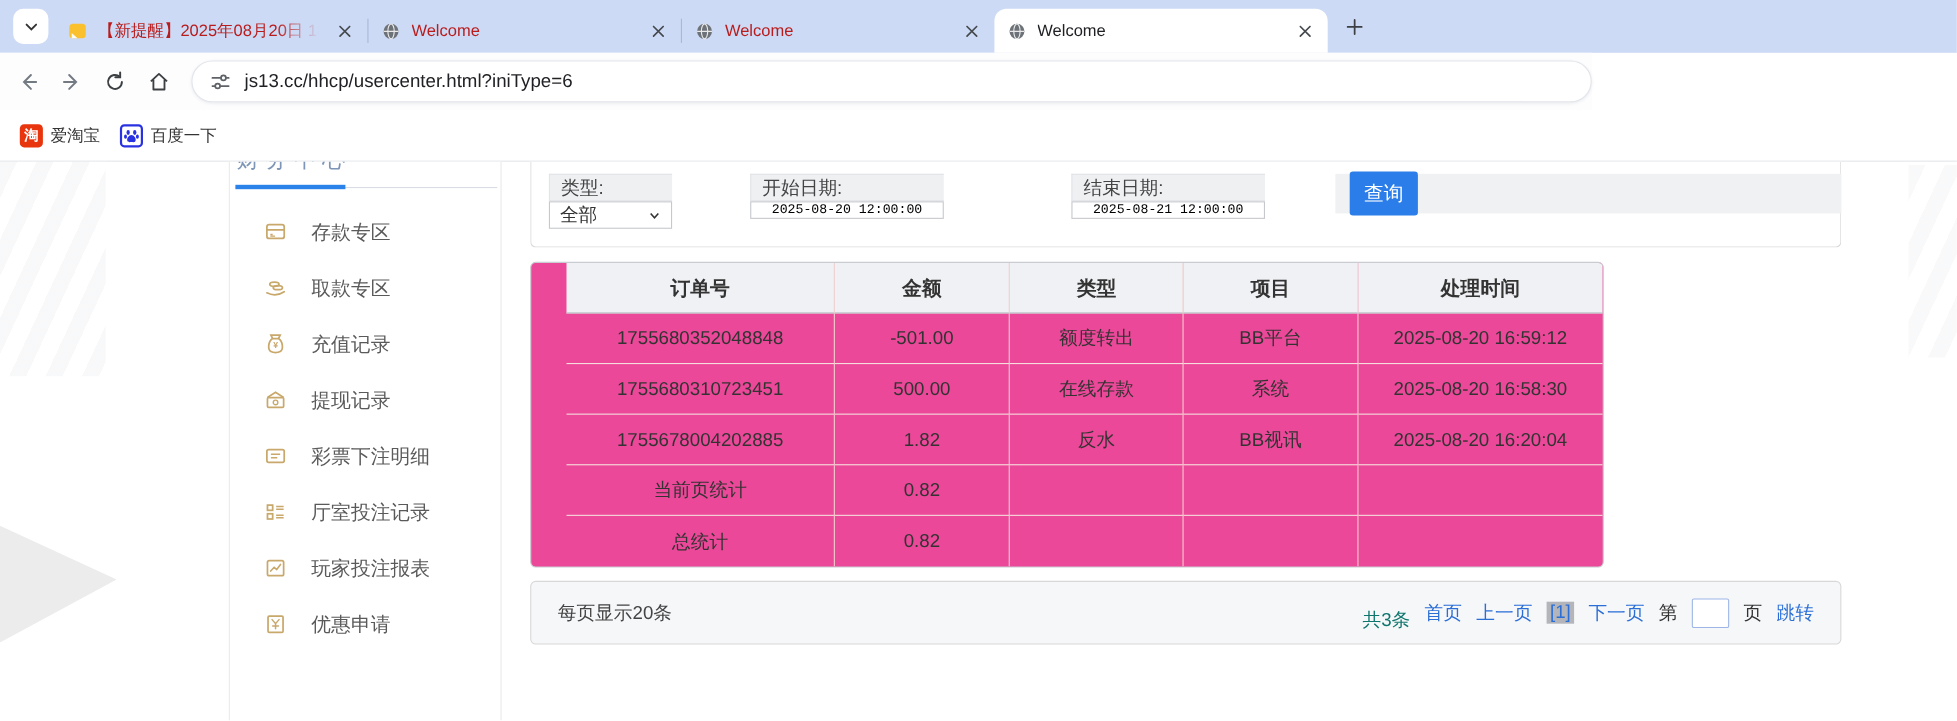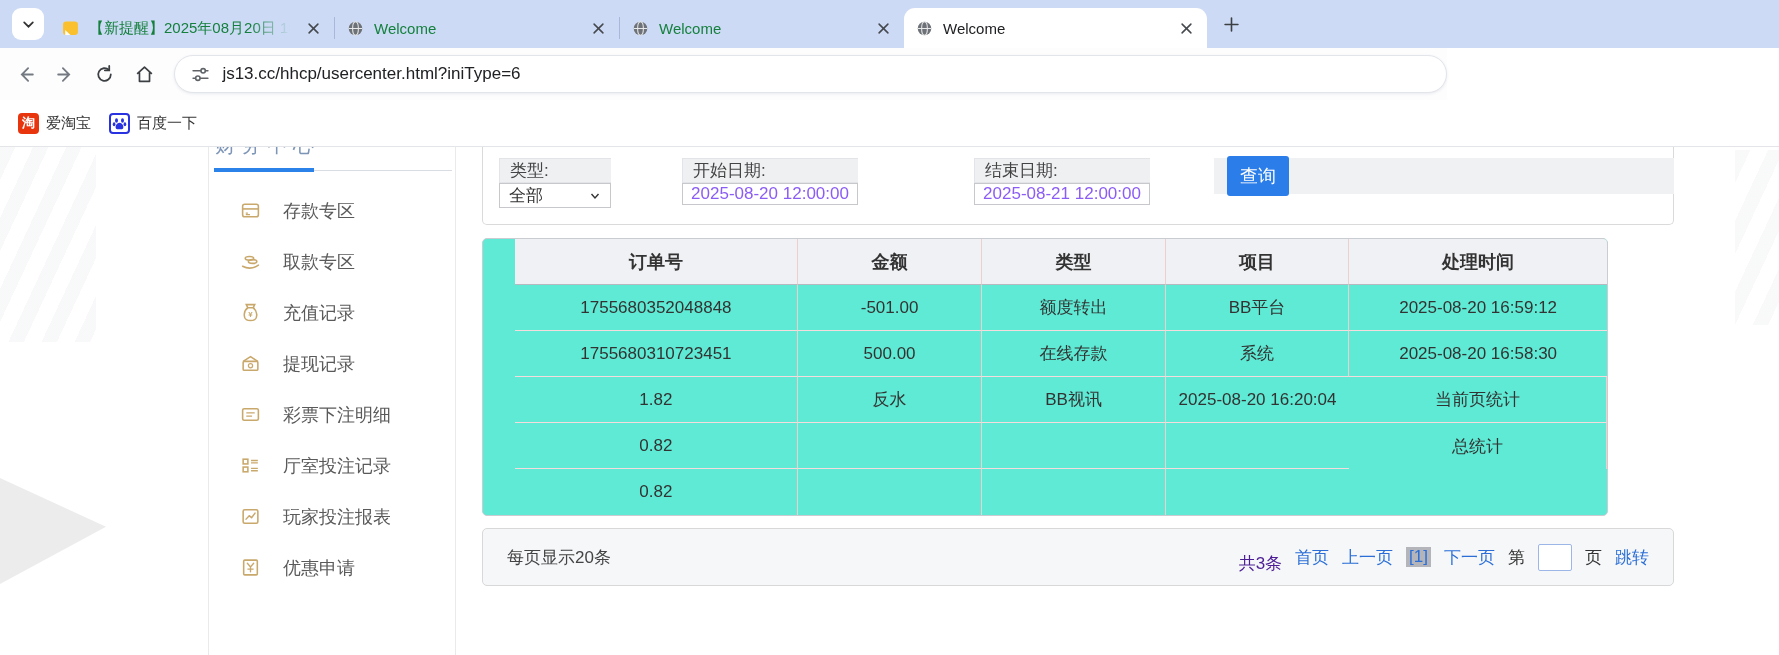"【新提醒】2025年08月20日 18" .tab { color: #15803d -> #b91c1c }
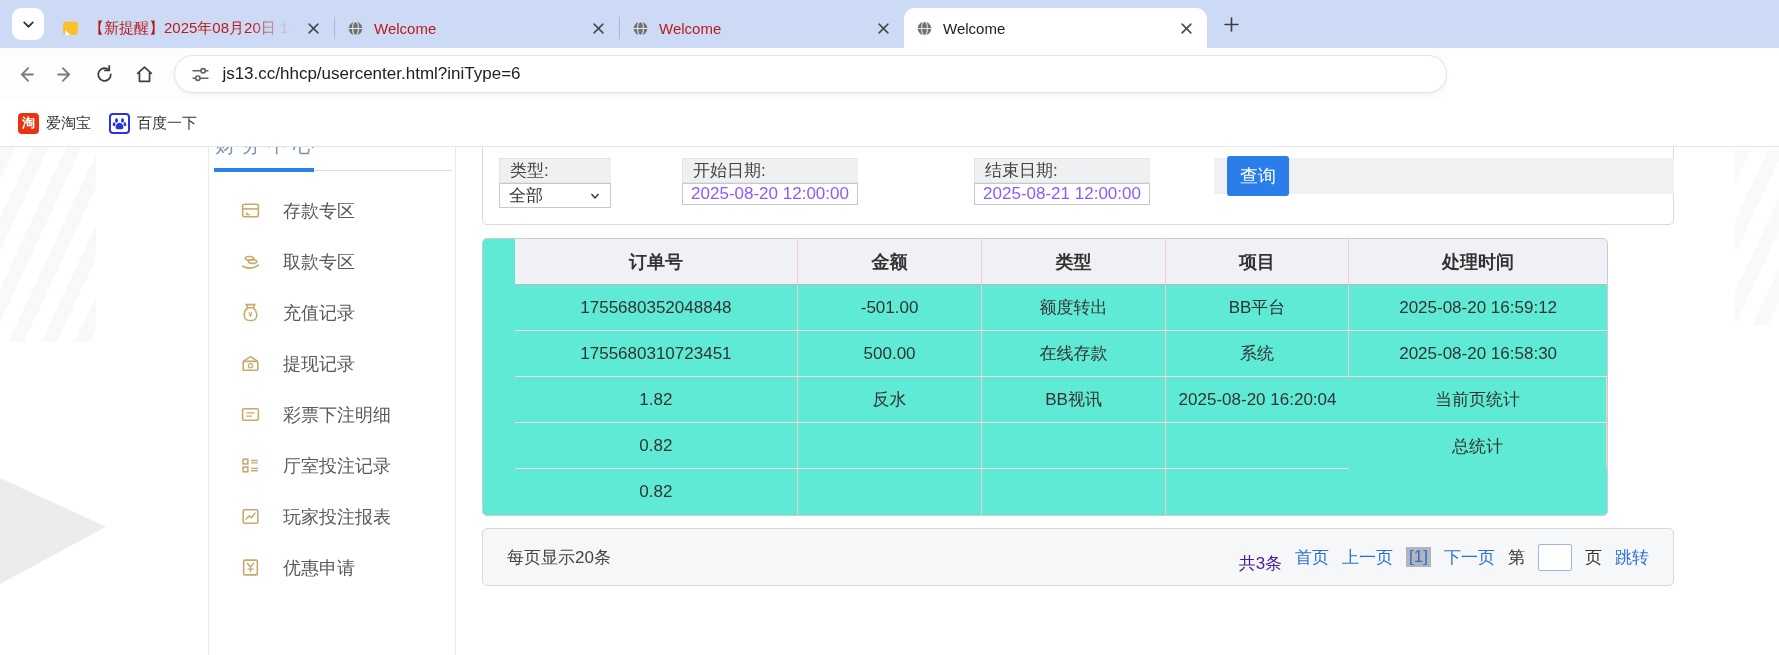"2025-08-20 12:00:00" .finput { color: #8b5cf6 -> #000000; font-family: Liberation Sans, sans-serif -> Liberation Mono, monospace; font-size: 17px -> 12px }
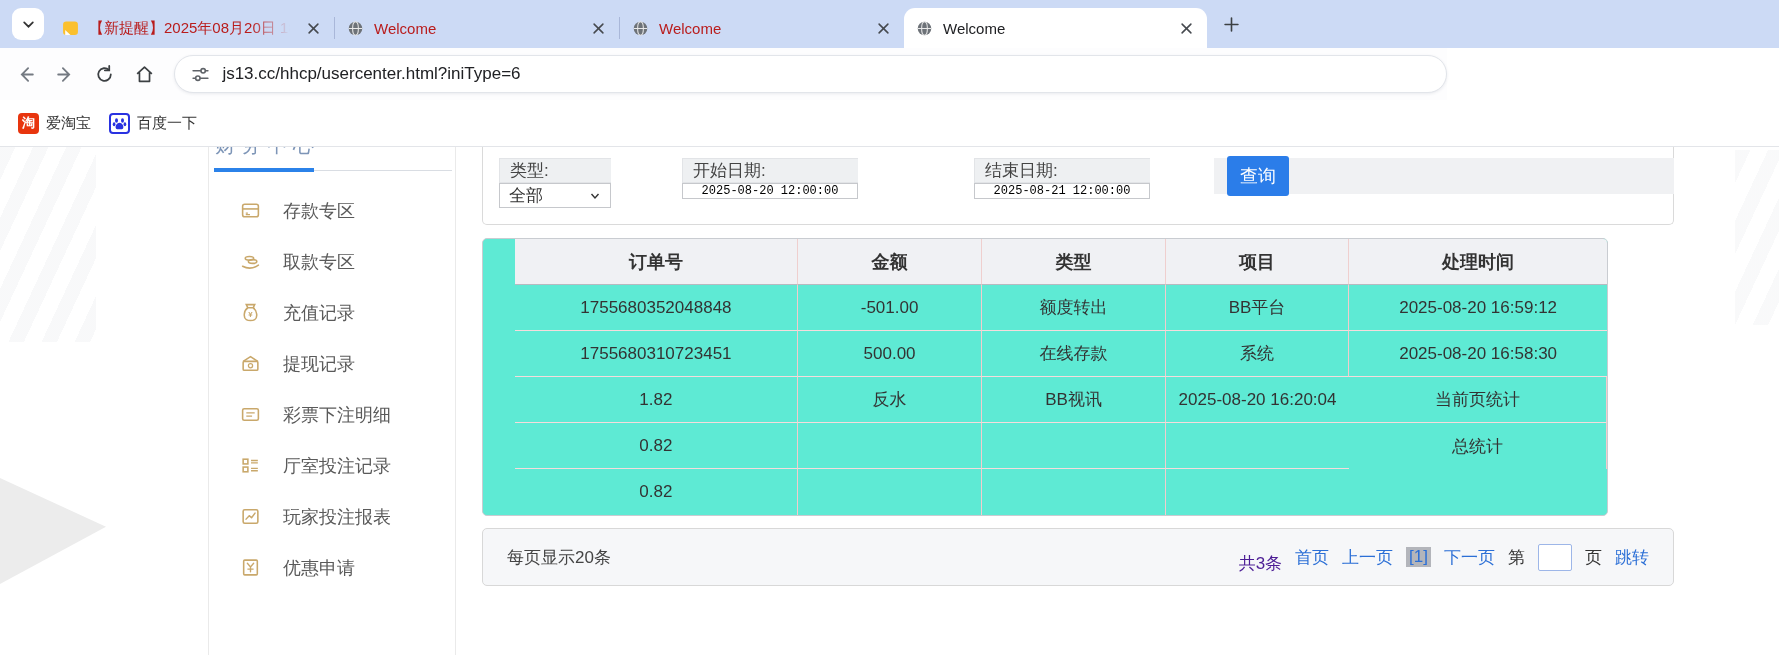"订单号" .tbl { background: #5eead4 -> #ec4899; width: 1126px -> 976px }
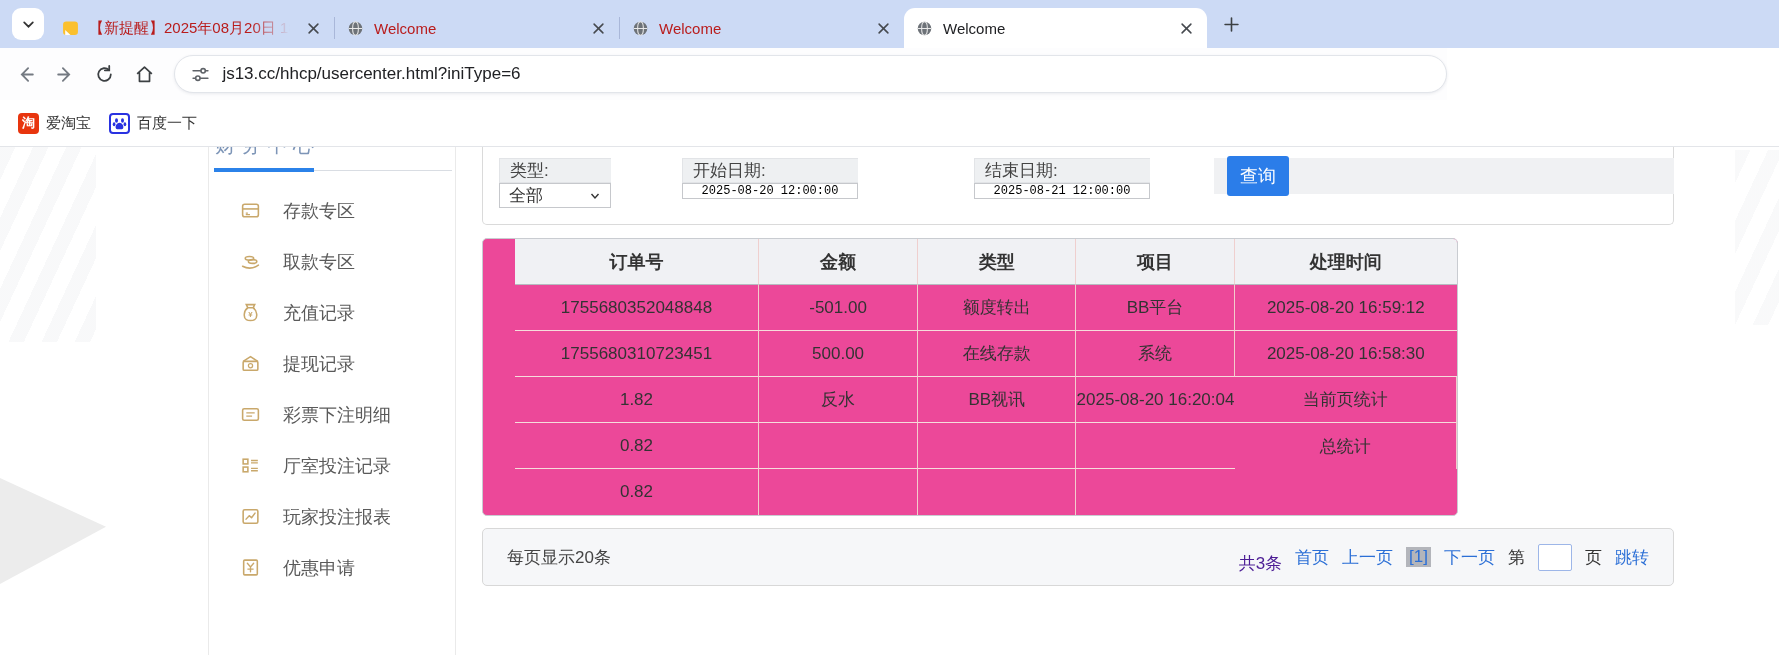"1755678004202885" div.td { html: none -> <div>1755678004202885</div> }
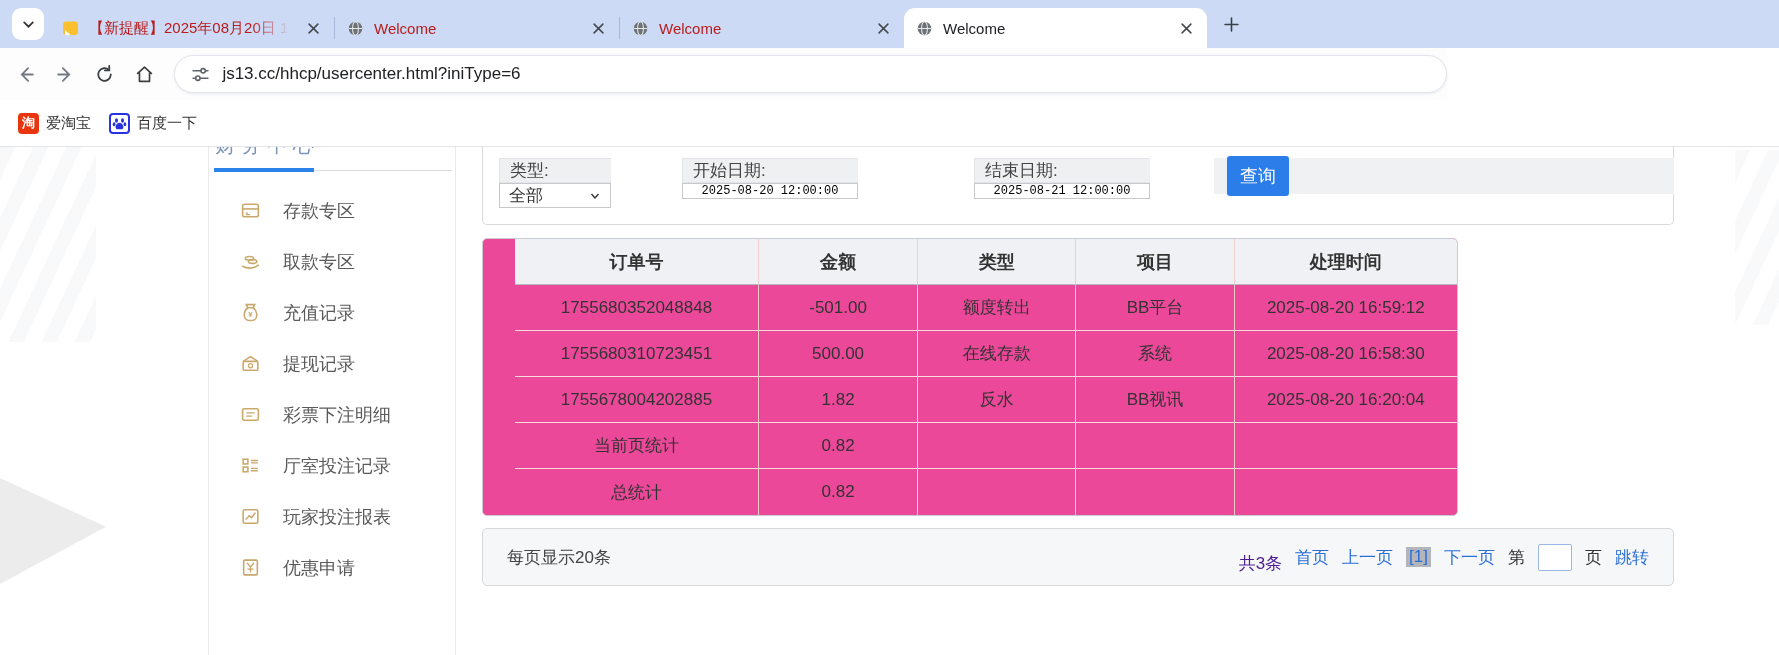"共3条" .pgray { color: #4c1d95 -> #0f766e }
